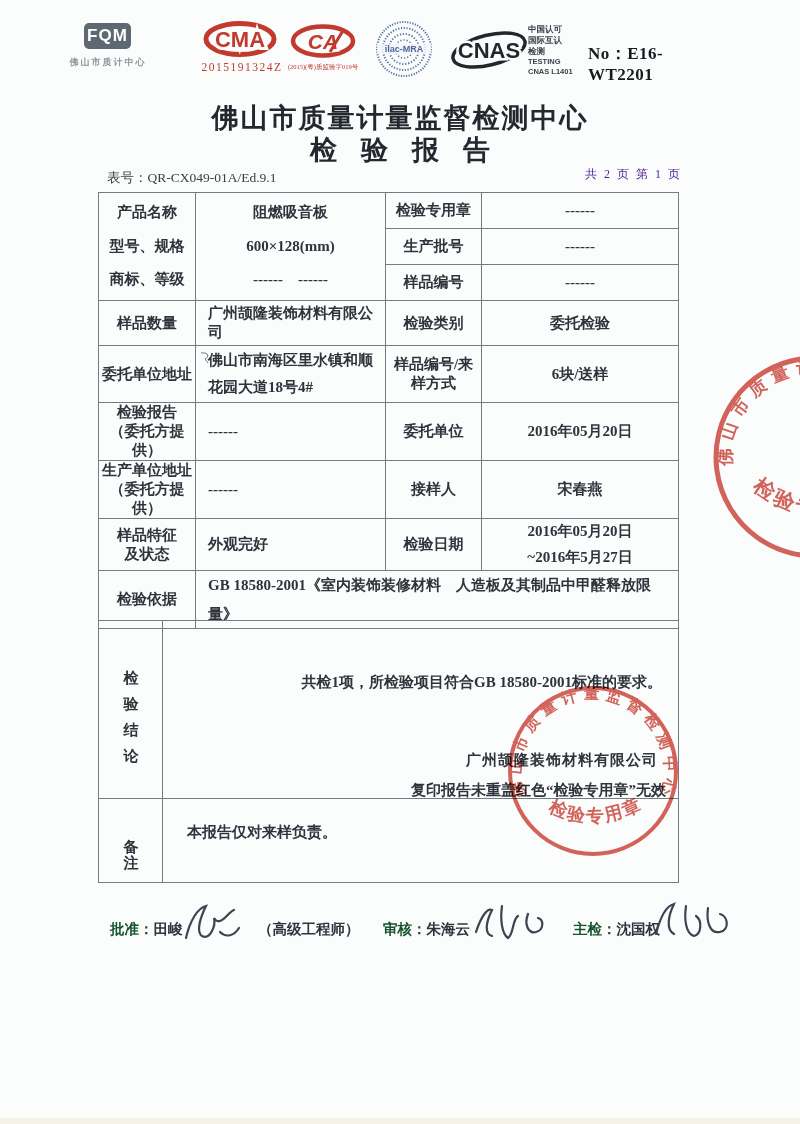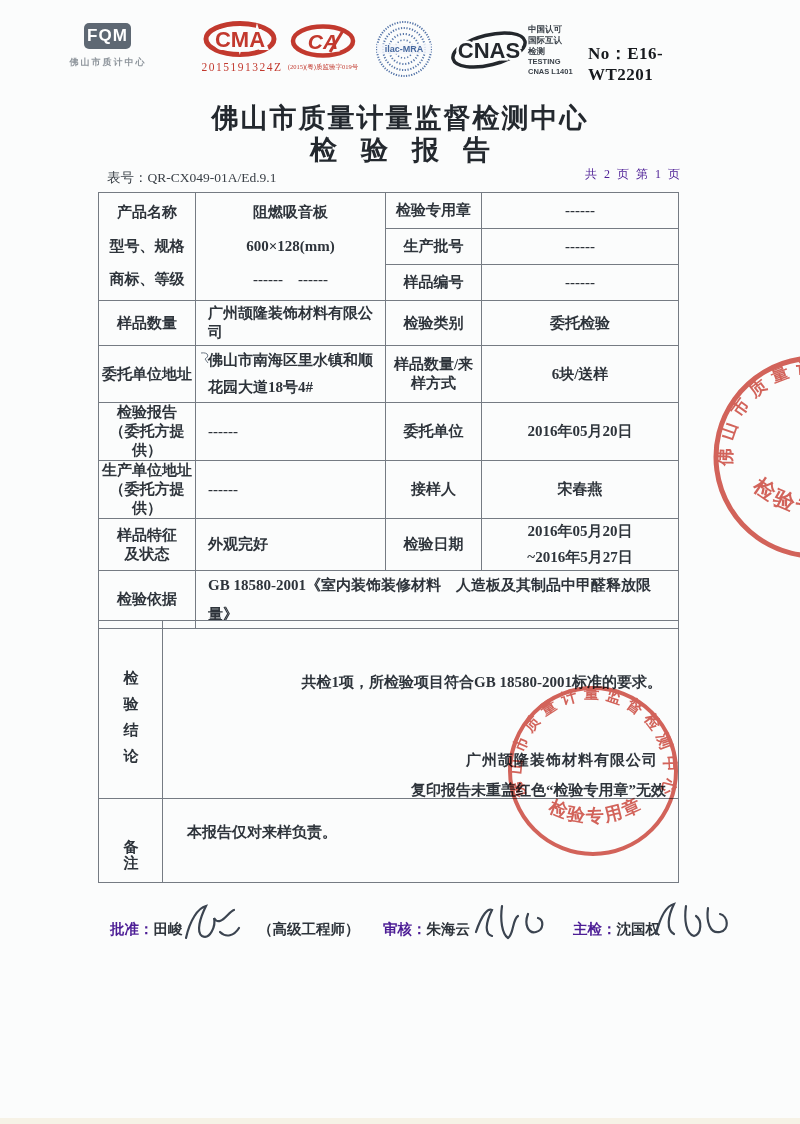"样品数量/来样方式" td.c-lab { text: 数量/ -> 编号/ }
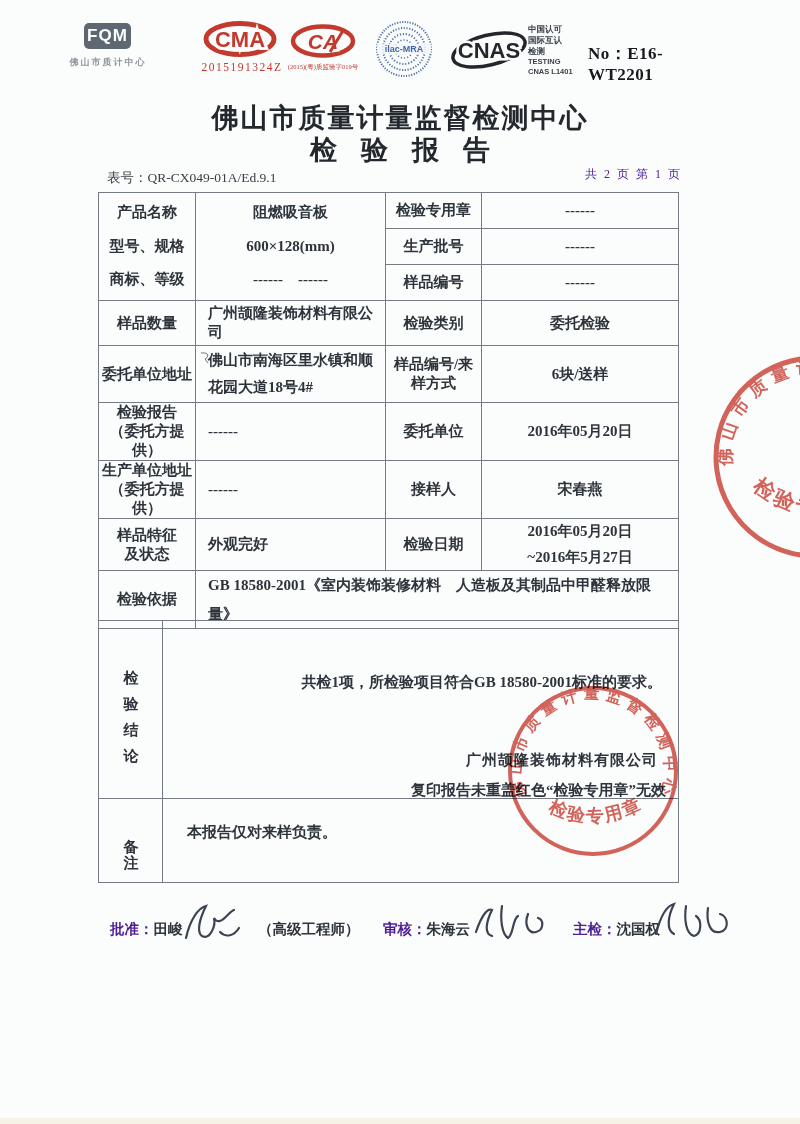"批准：" .foot span.lab { color: #4c1d95 -> #14532d }
